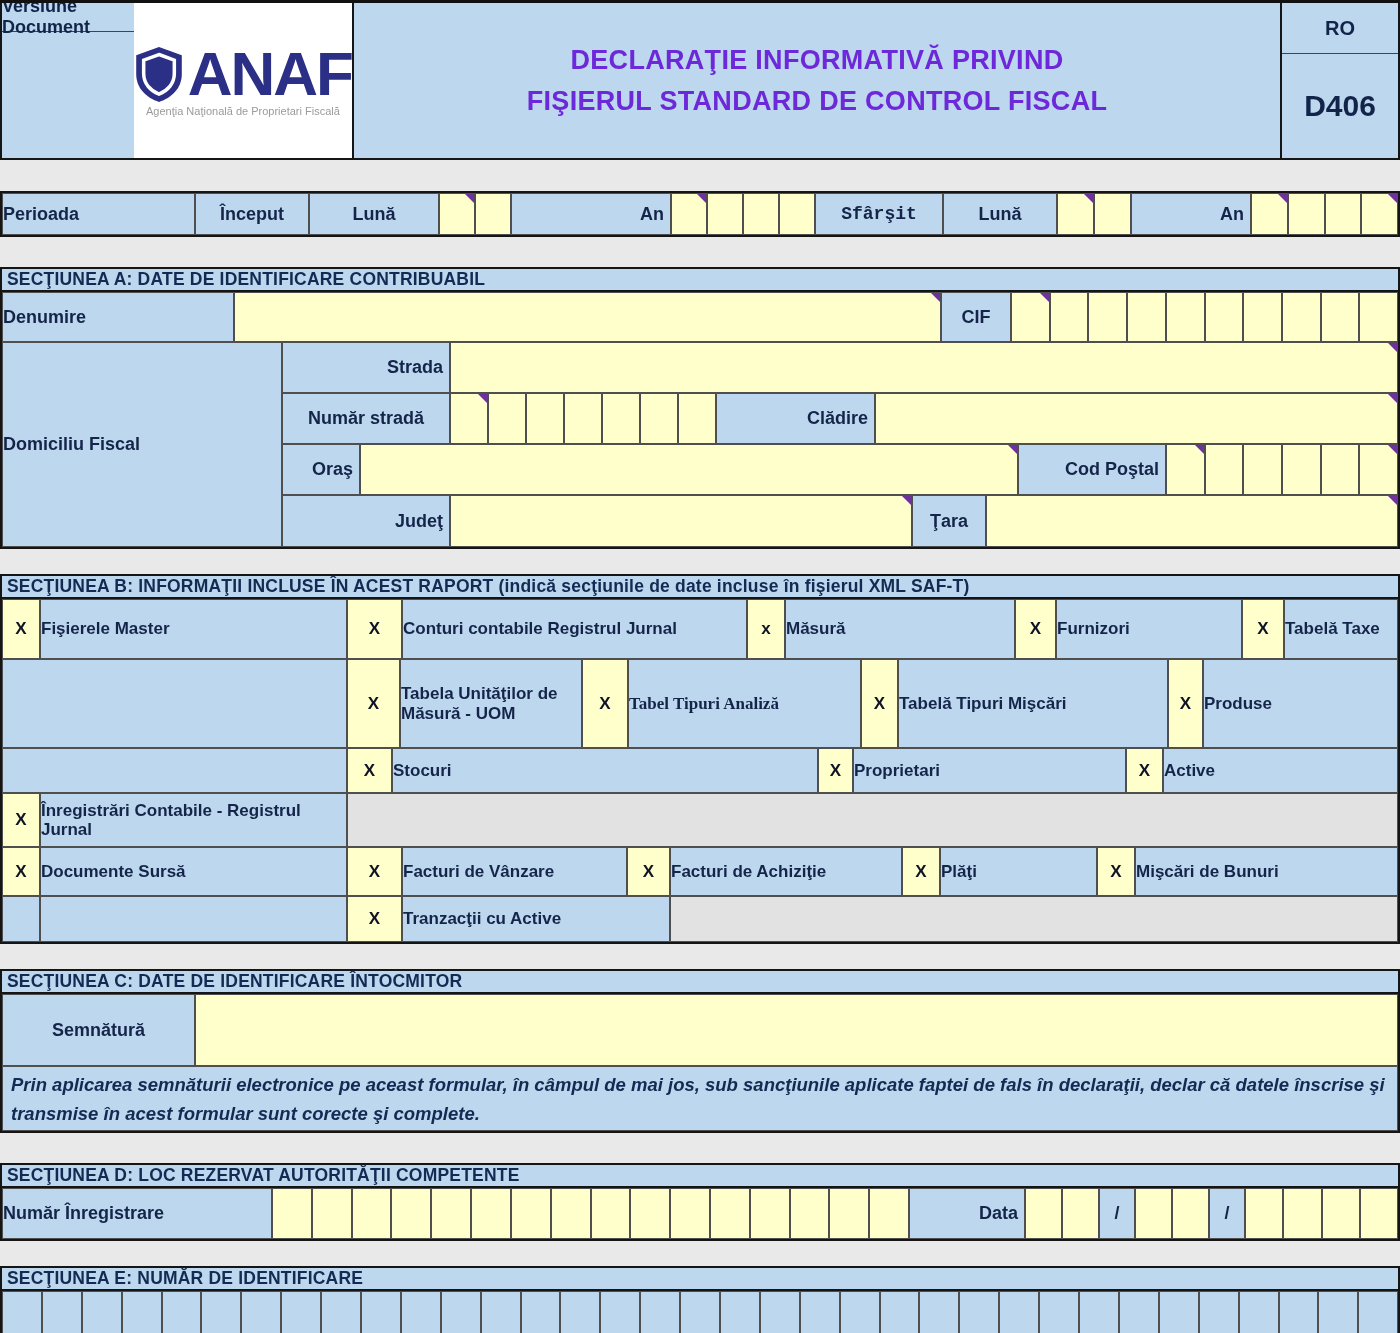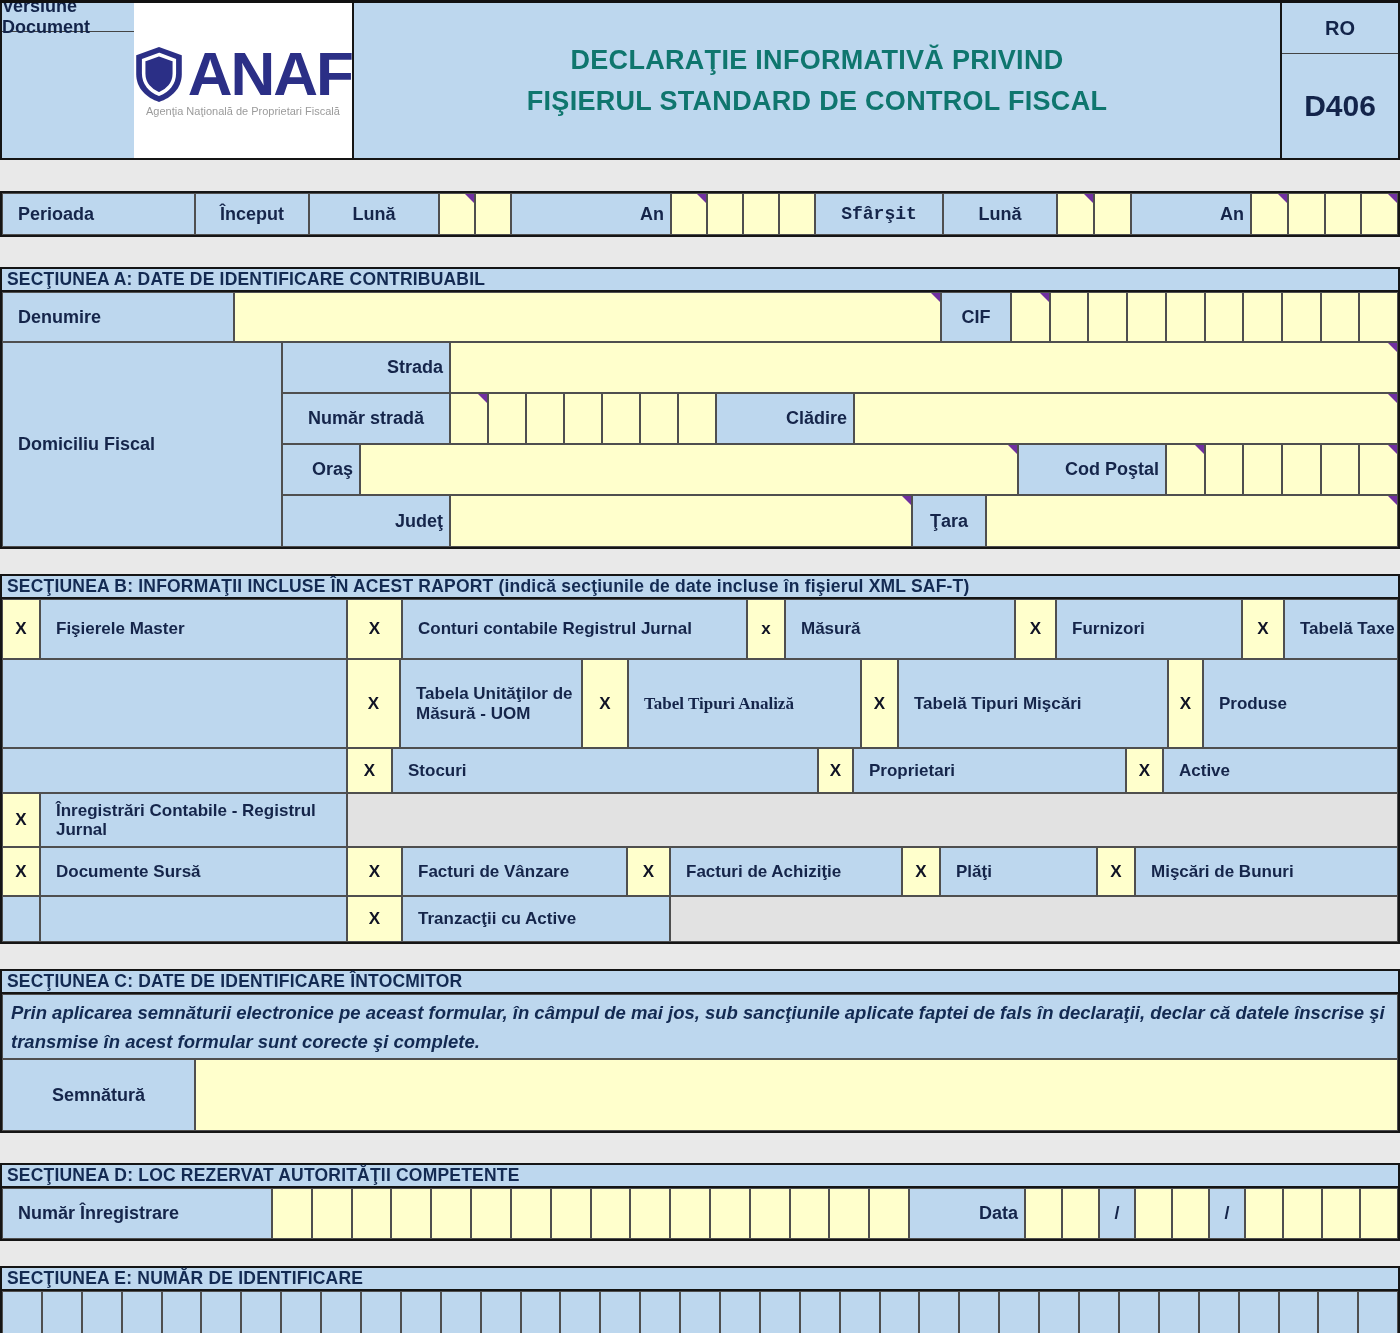"DECLARAŢIE INFORMATIVĂ PRIVIND" .titleline { color: #0f766e -> #6d28d9 }
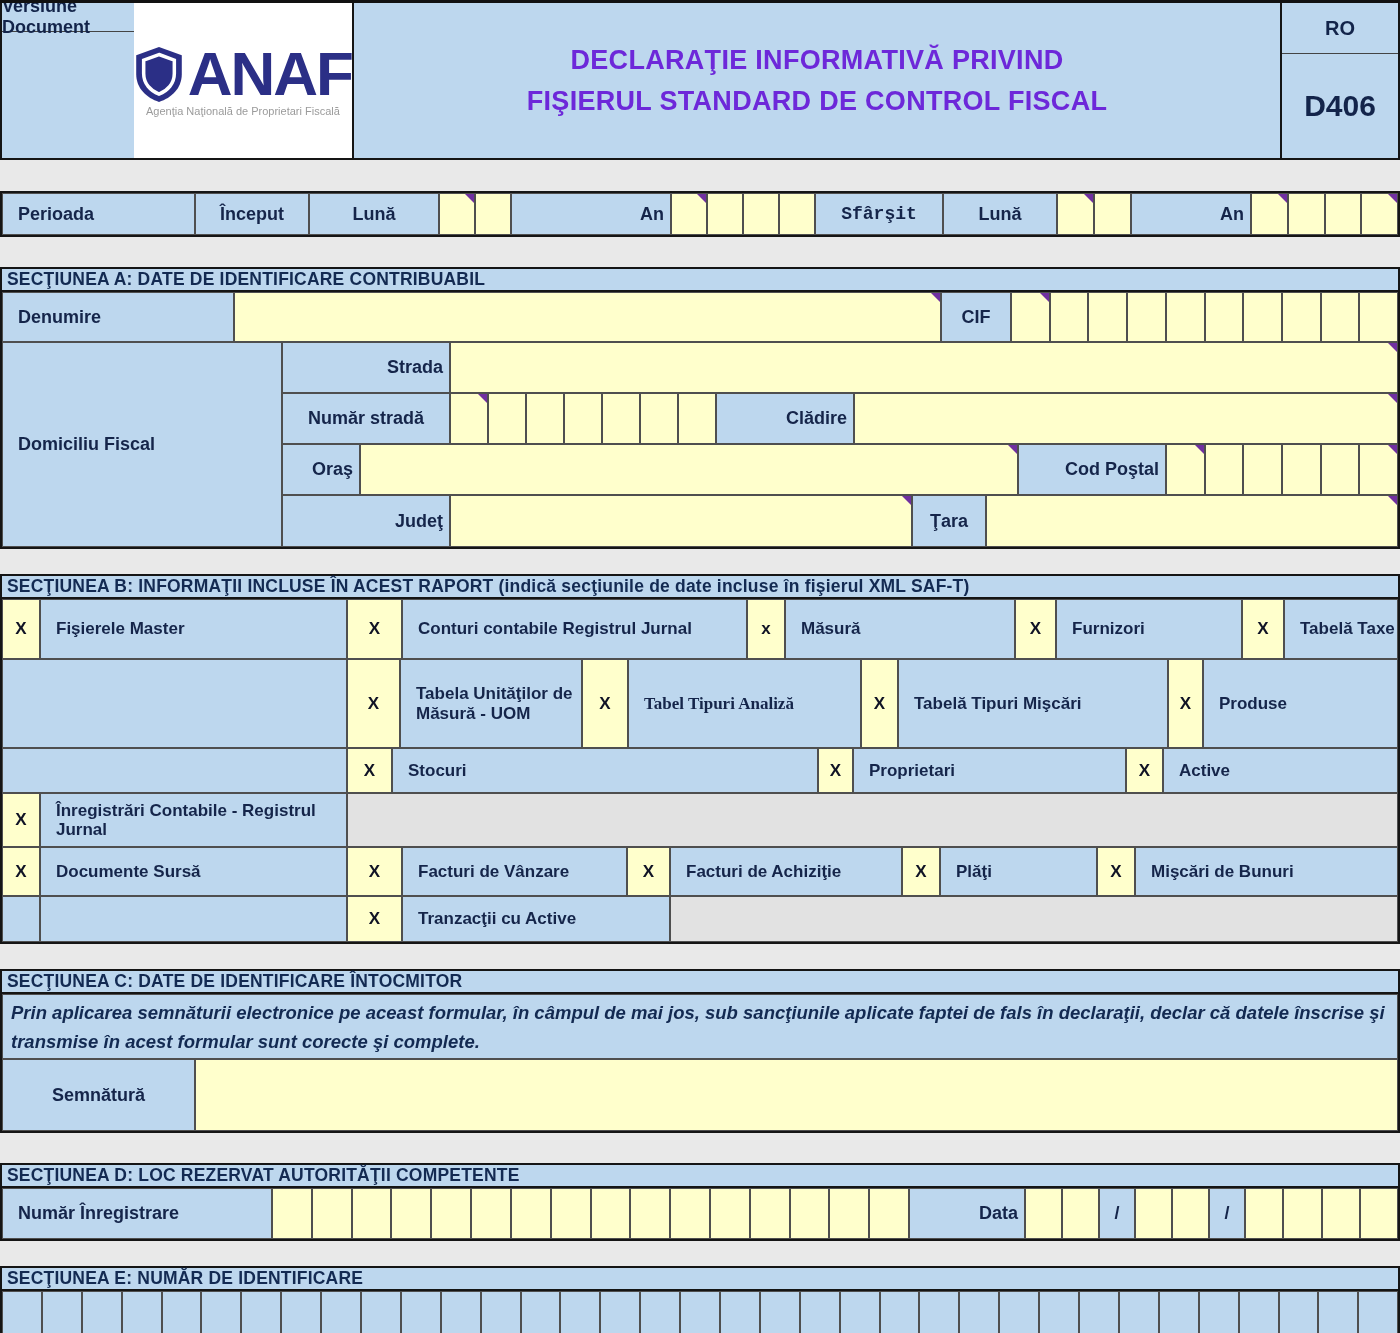"Perioada" .pl { padding-left: 15px -> 0 }
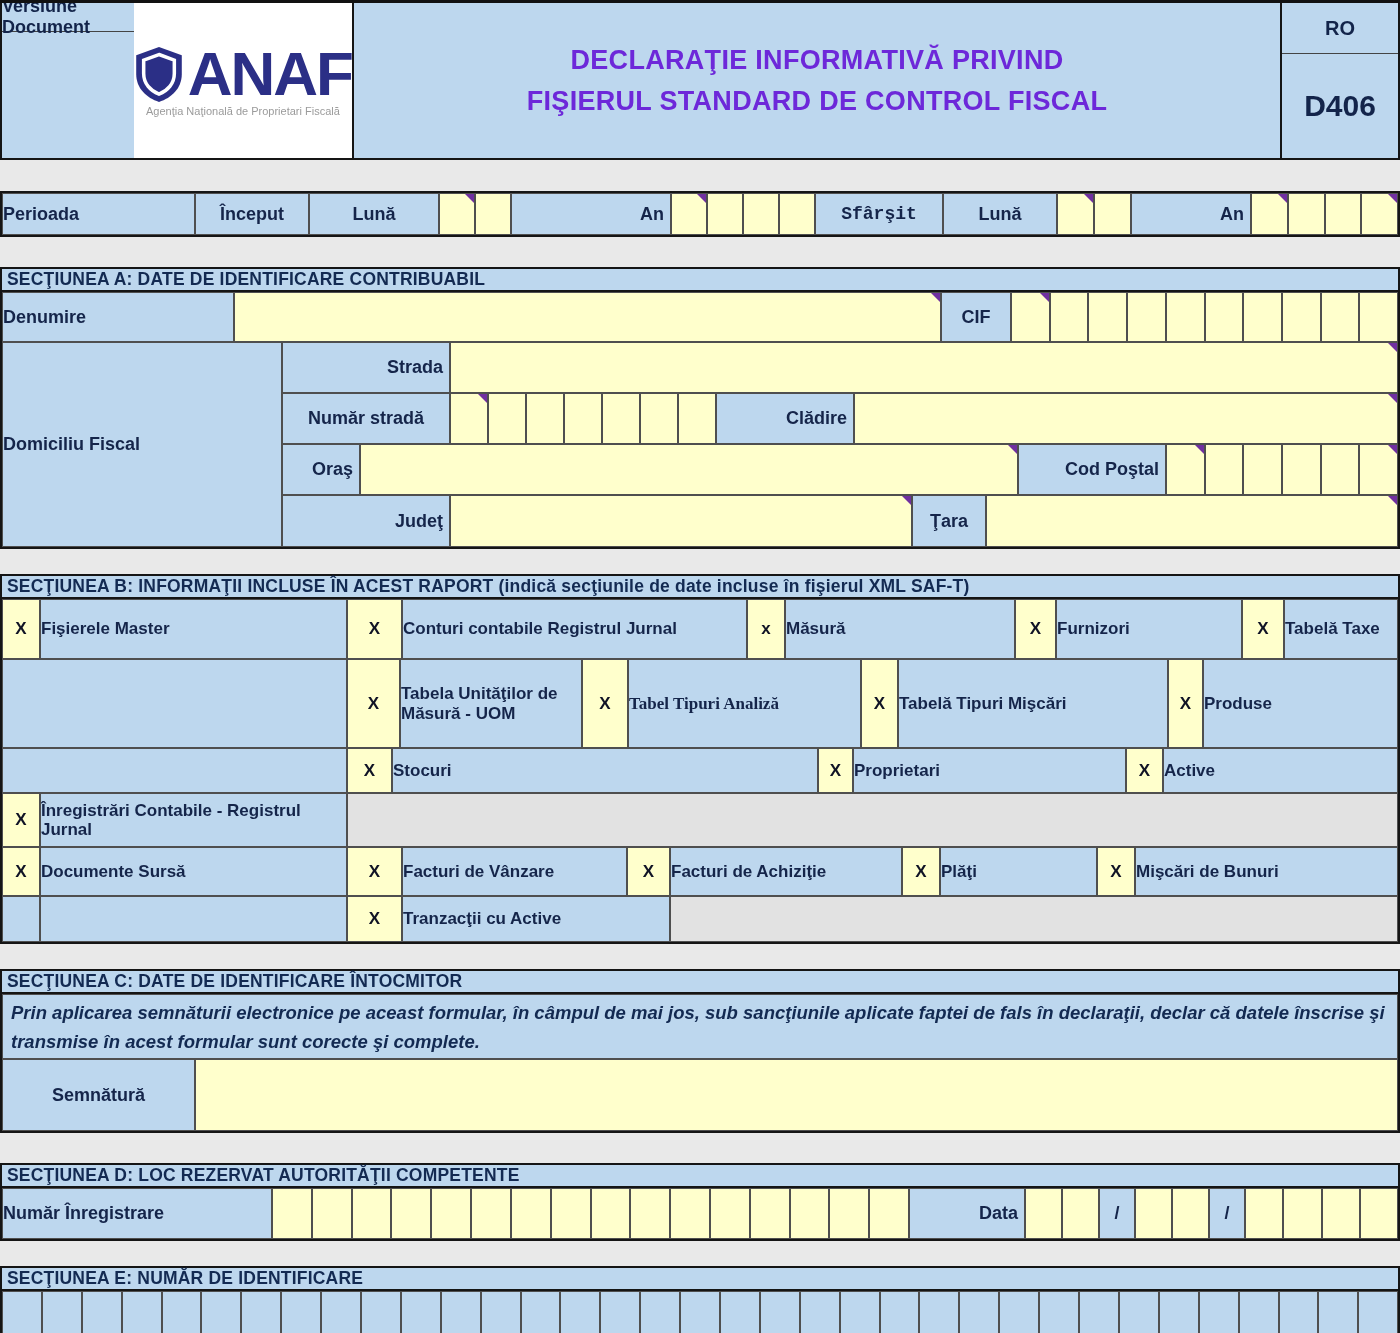"Clădire" div.c { width: 138px -> 159px }
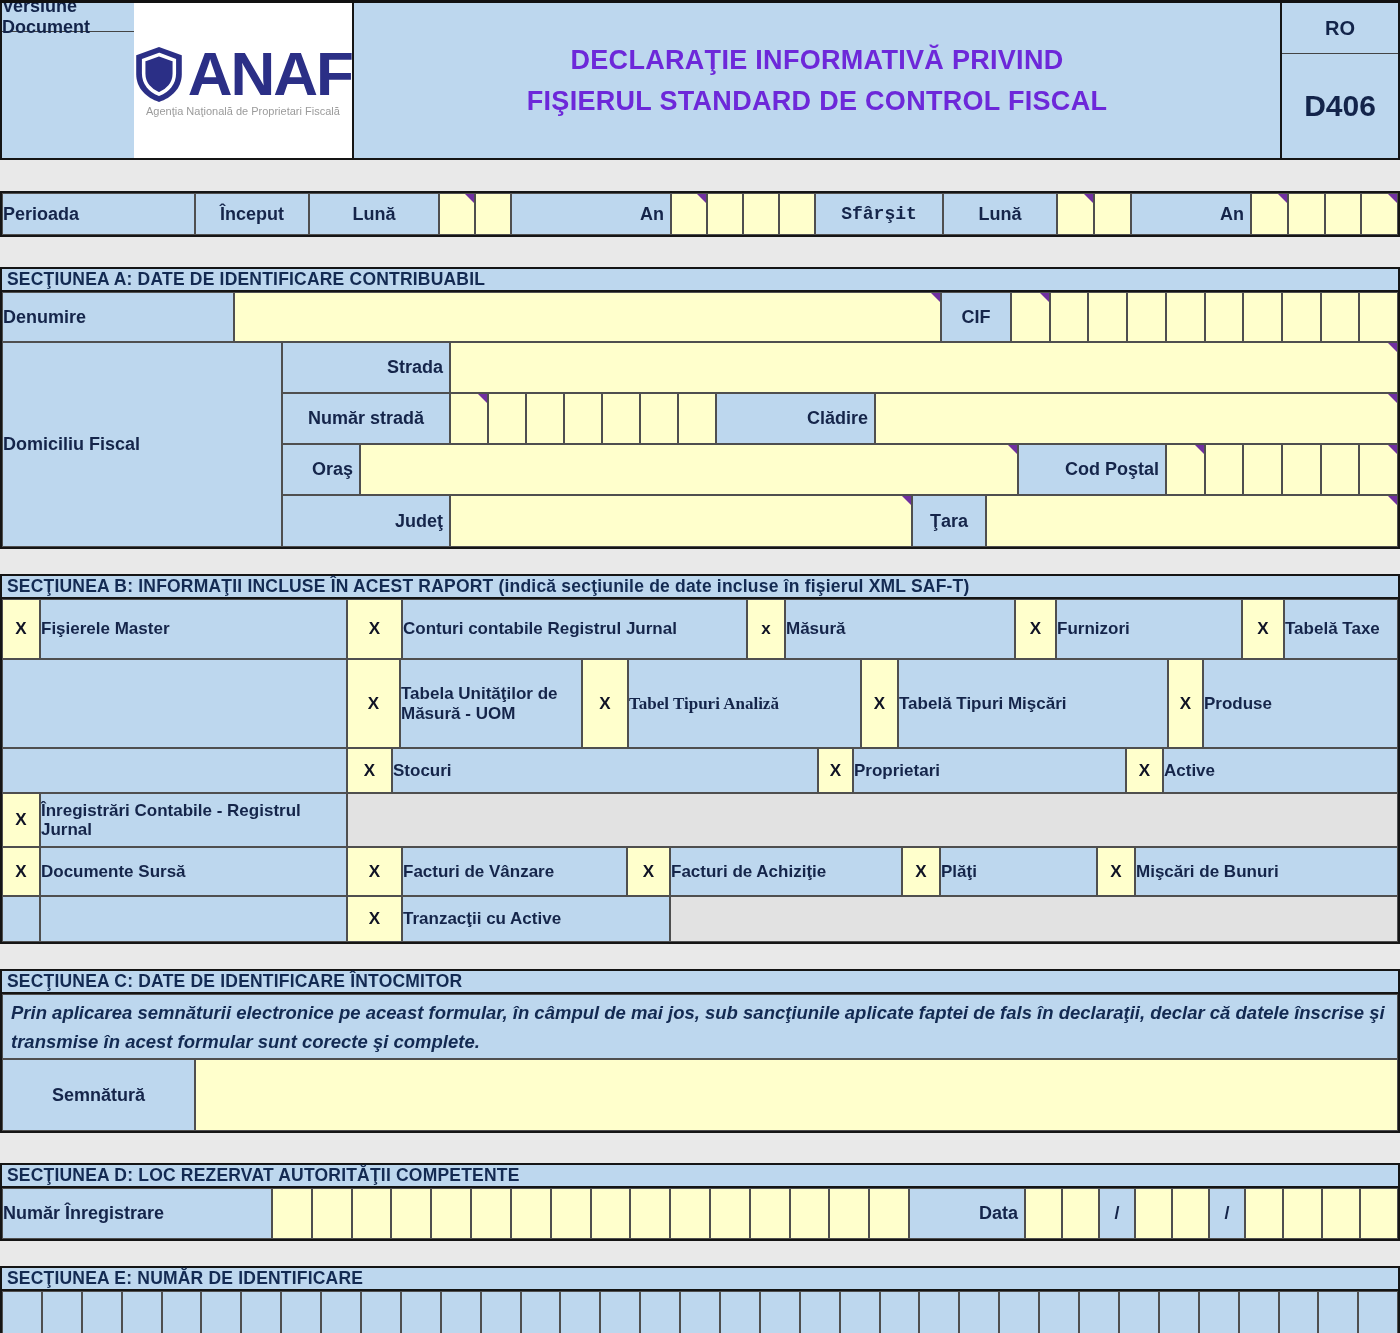"Prin aplicarea semnăturii electronice pe" div.row { order: before "Semnătură" -> after "Semnătură" }
